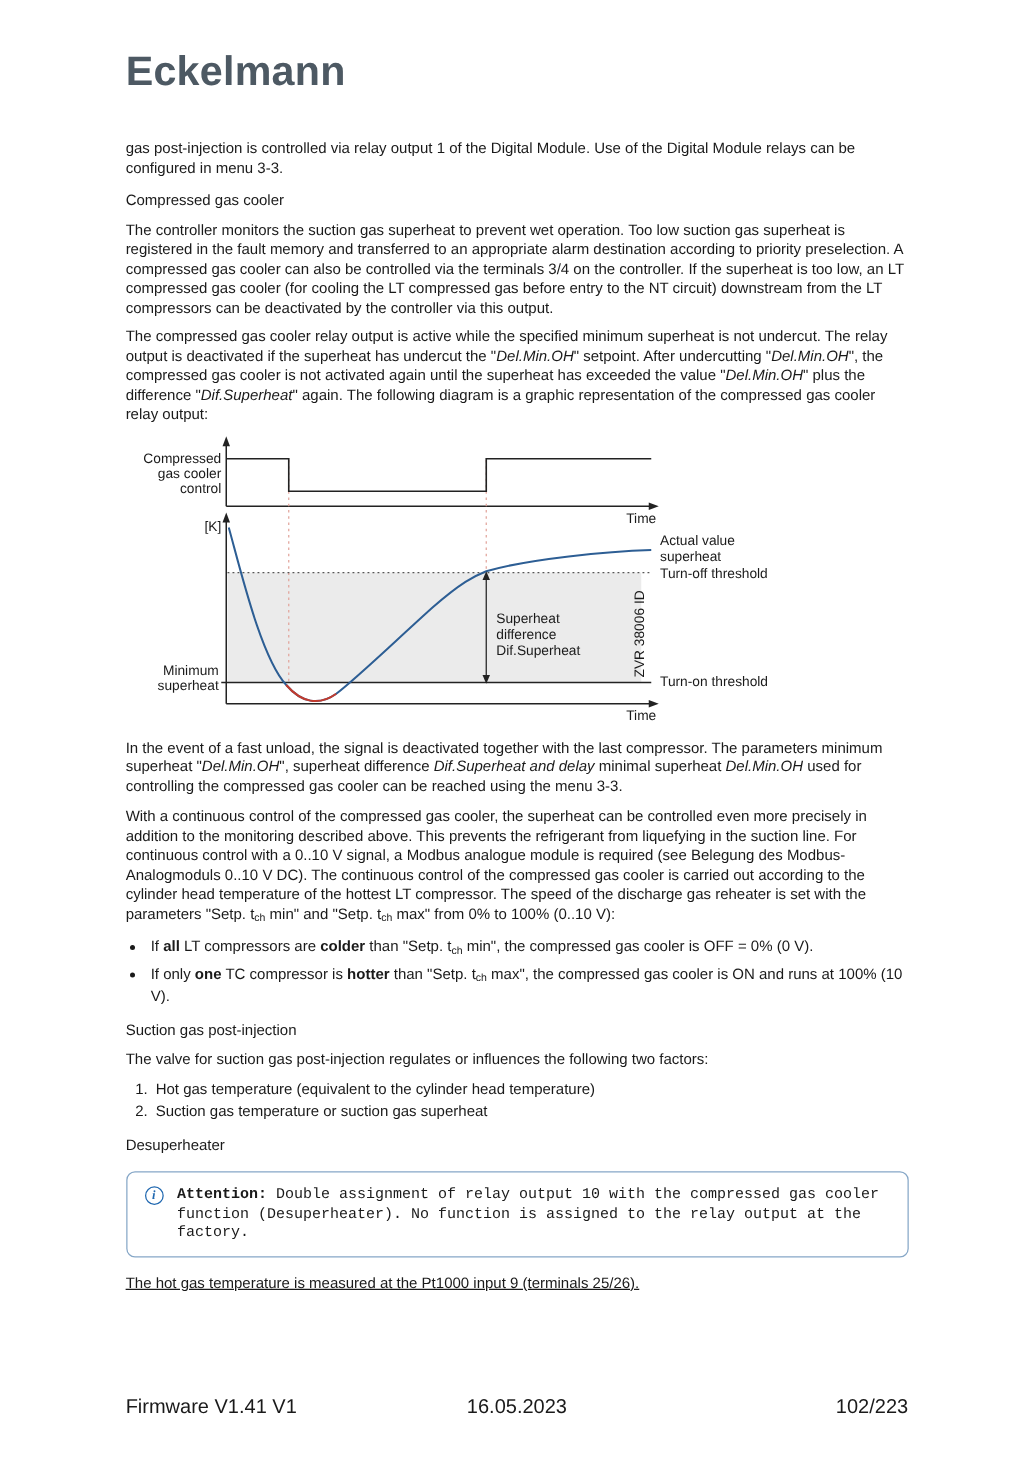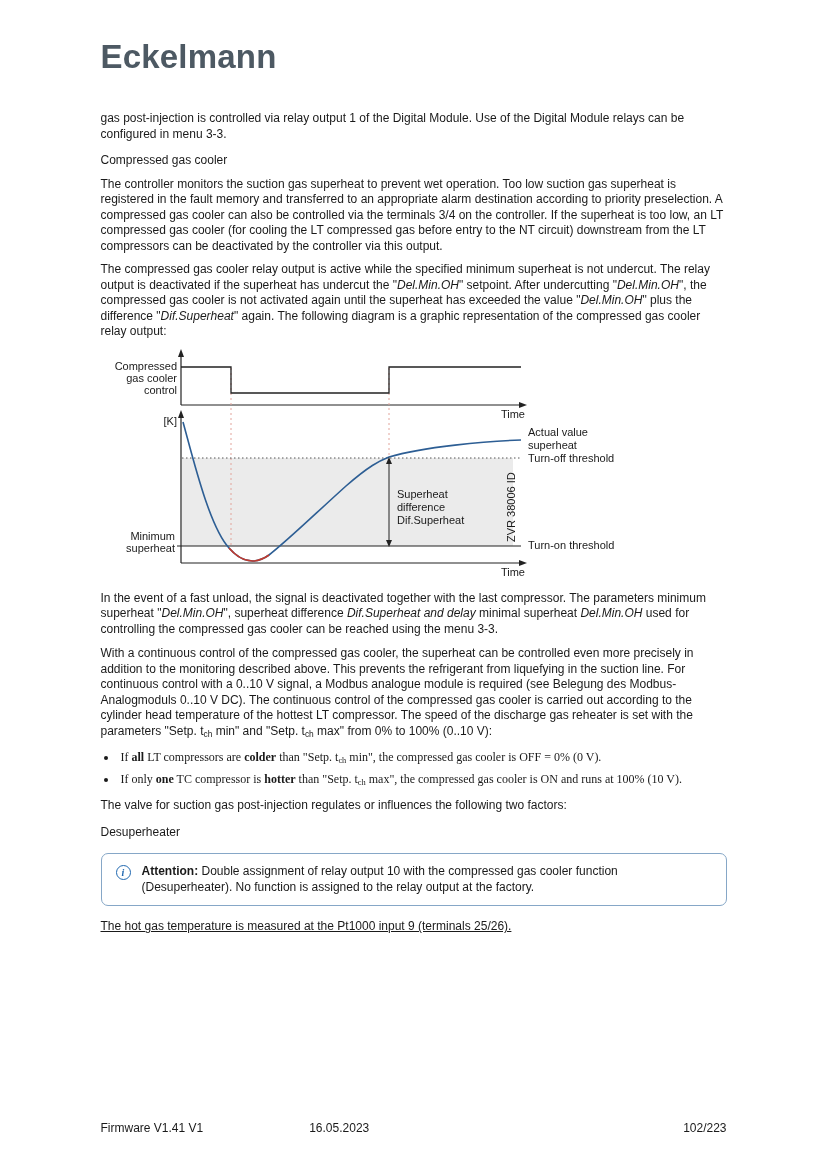"If all LT compressors are" li { font-family: Liberation Serif, serif -> none }
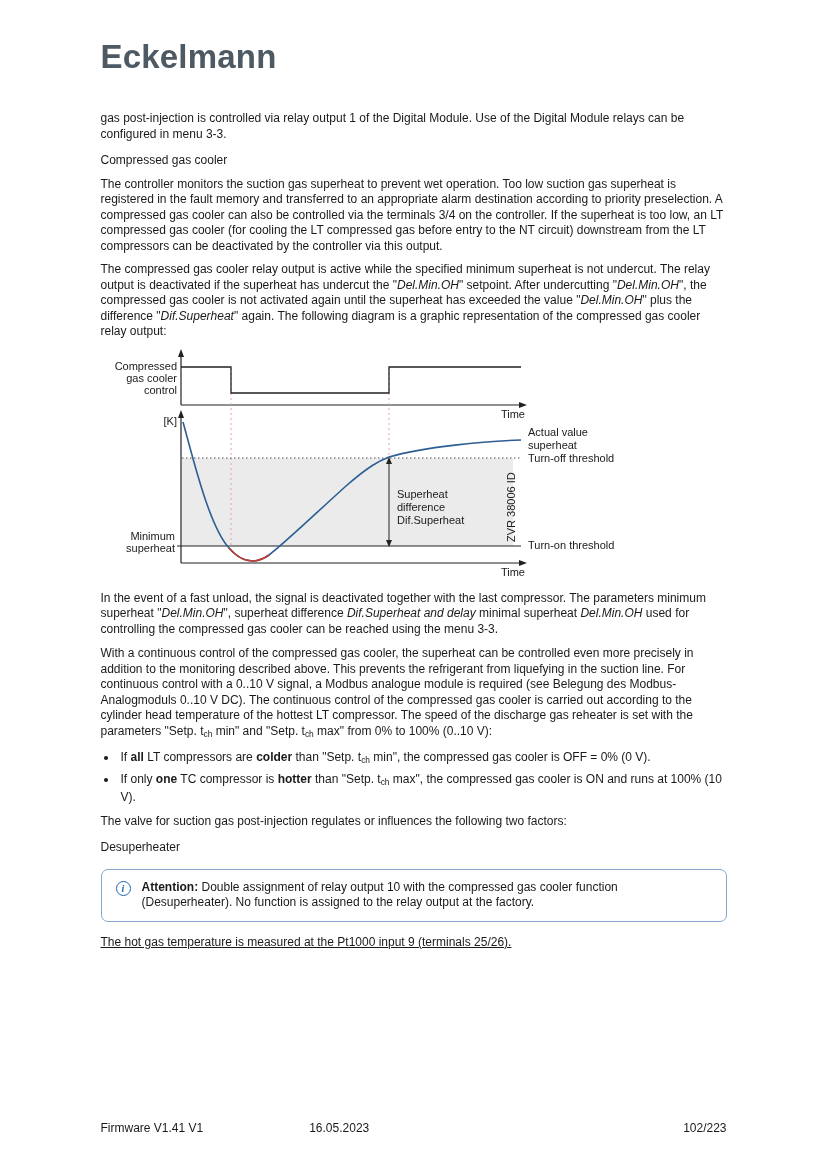"Suction gas post-injection" h3 { html: none -> <h3>Suction gas post-injection</h3> }
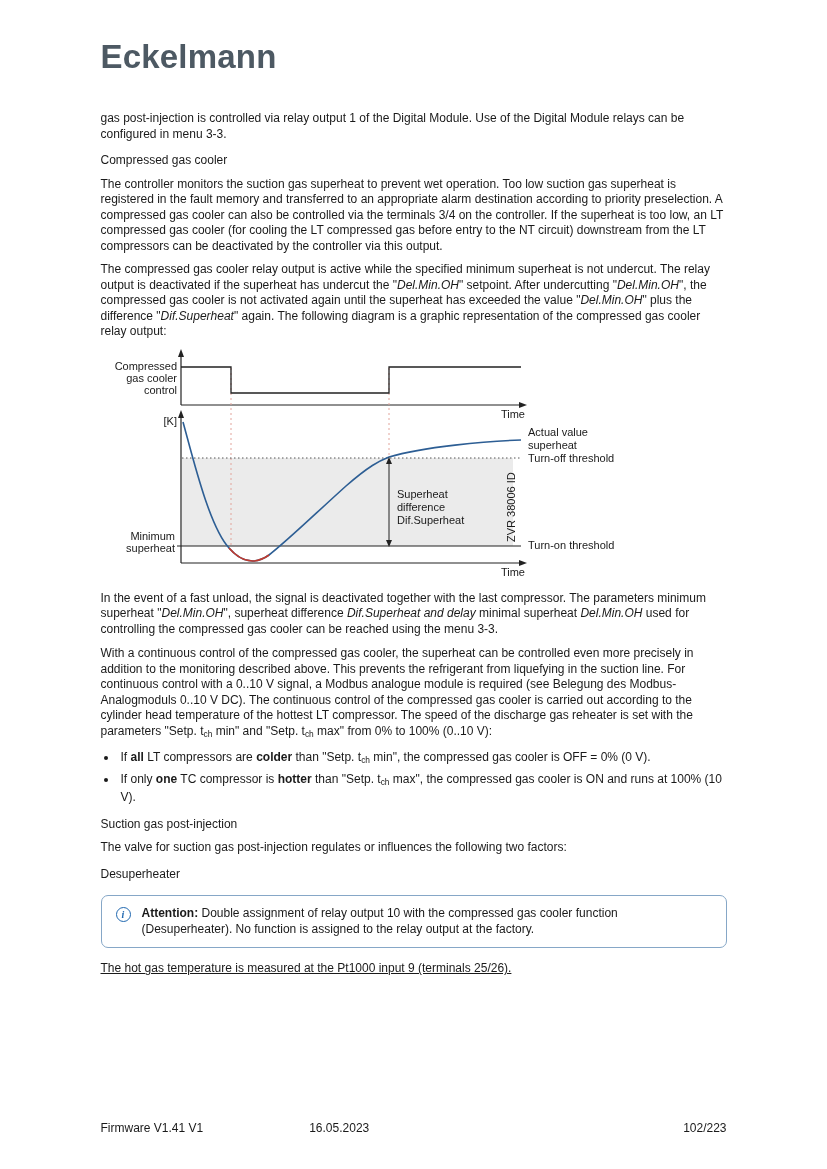"Hot gas temperature (equivalent to" ol.numbered { html: none -> <ol> <li><span>Hot gas temperature (equivalent to the cylinder head temperature)</span></li> <li><span>Suction gas temperature or suction gas superheat</span></li> </ol> }
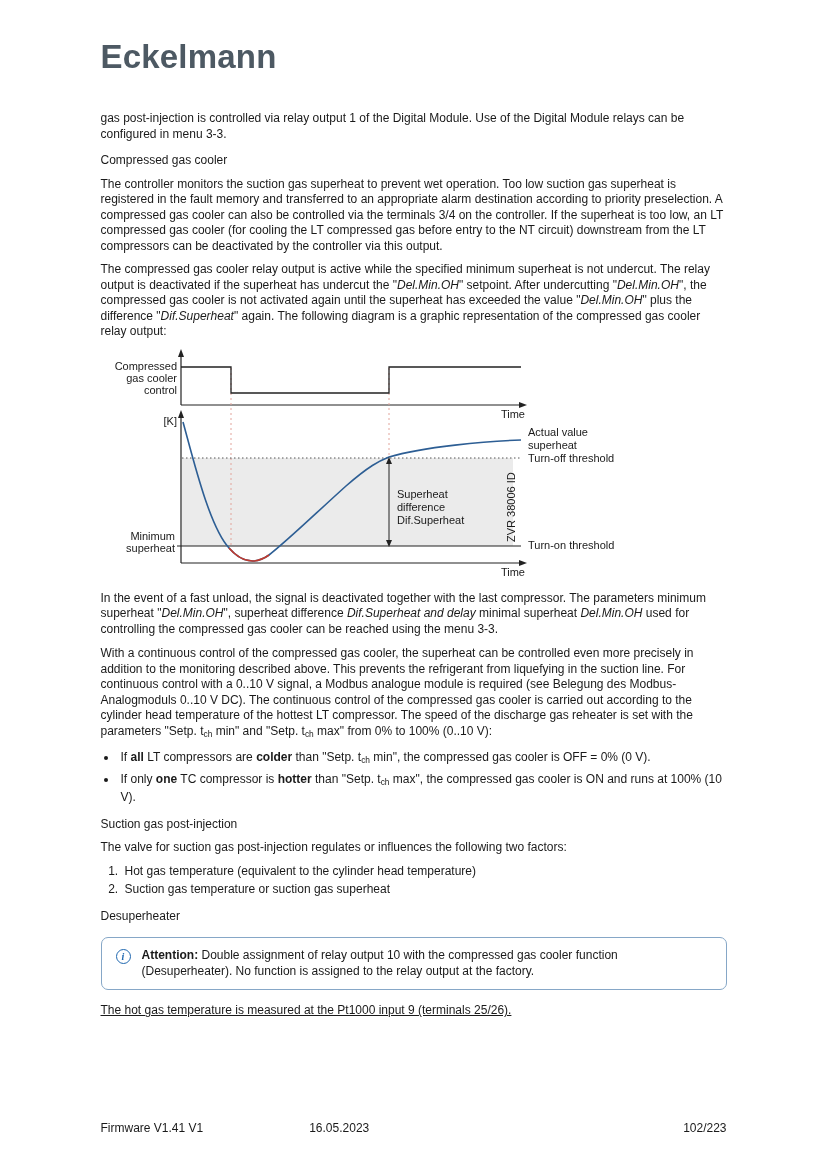"Attention: Double assignment of relay" .note-text { font-family: none -> Liberation Mono, monospace }
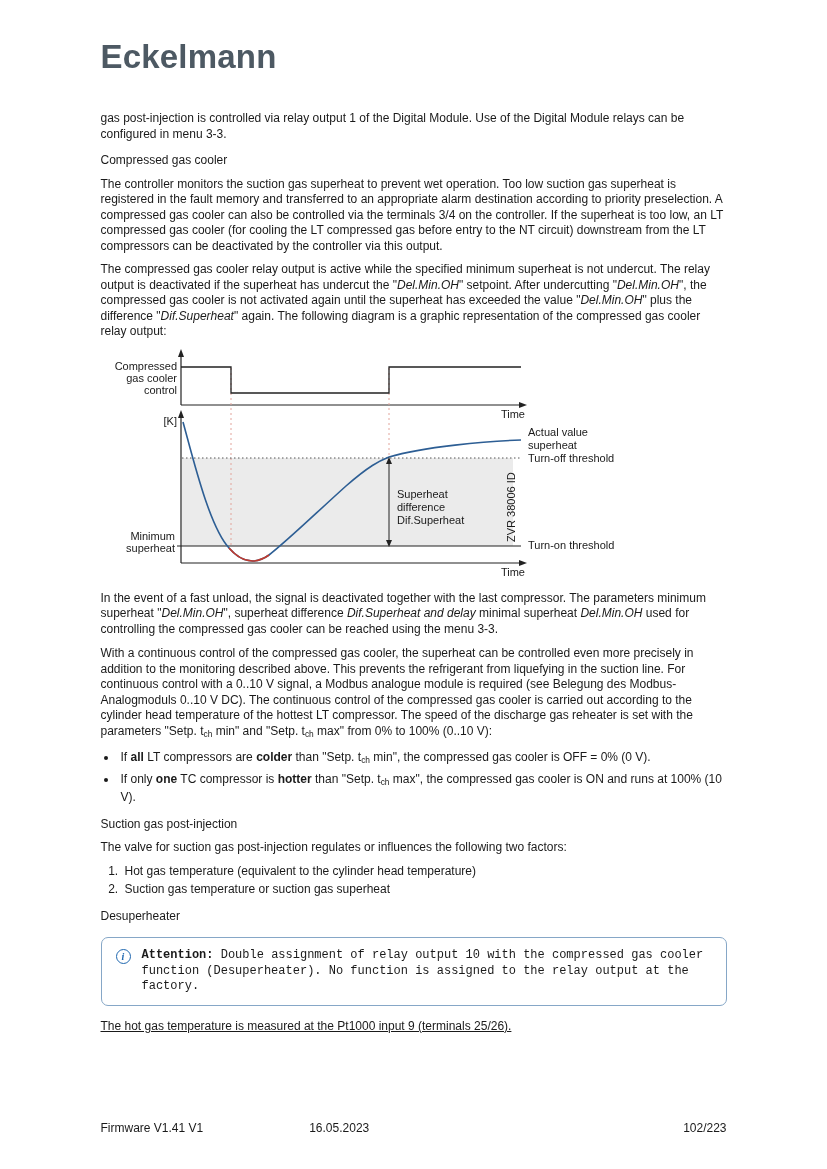"Firmware V1.41 V1" .page-footer { font-size: 12px -> 16px }
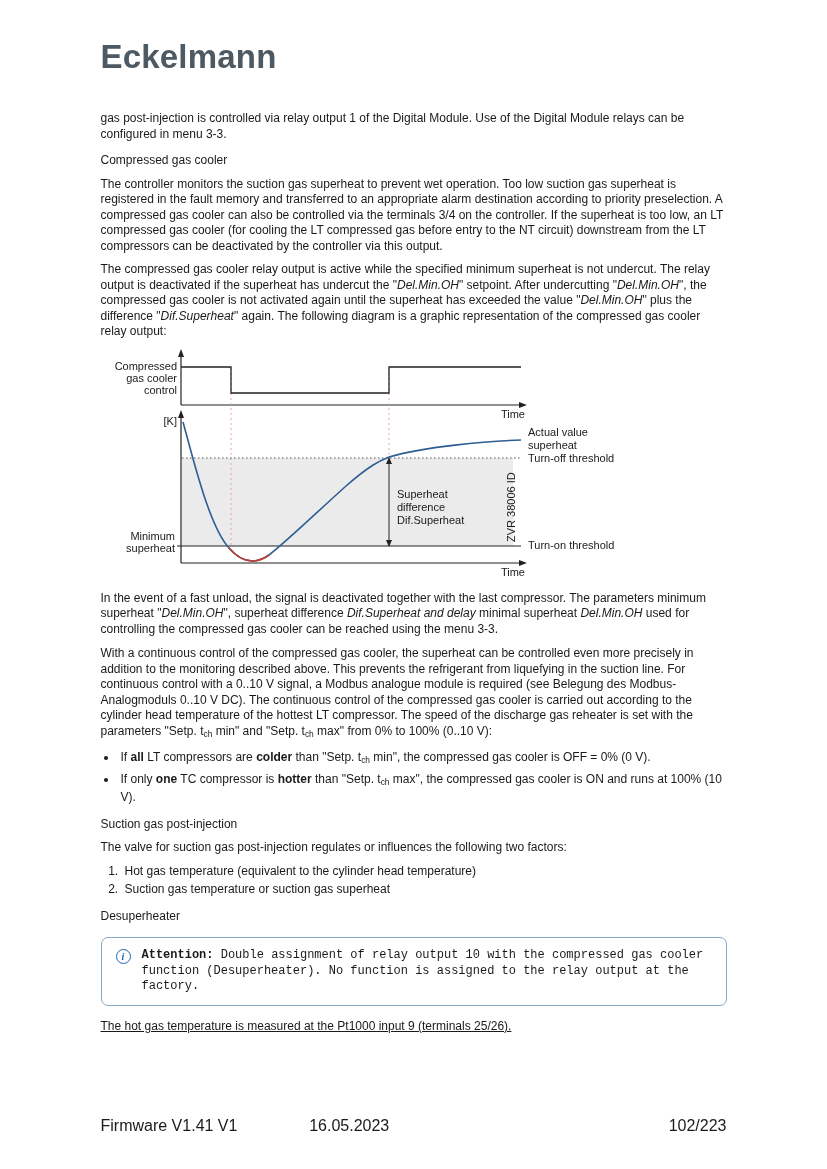"16.05.2023" .page-footer .f-center { text-align: left -> center }
